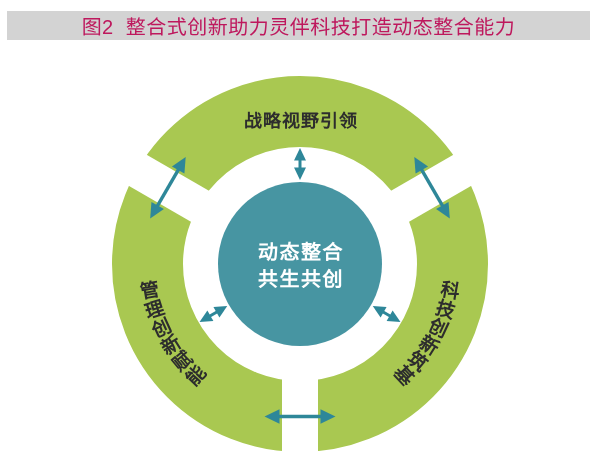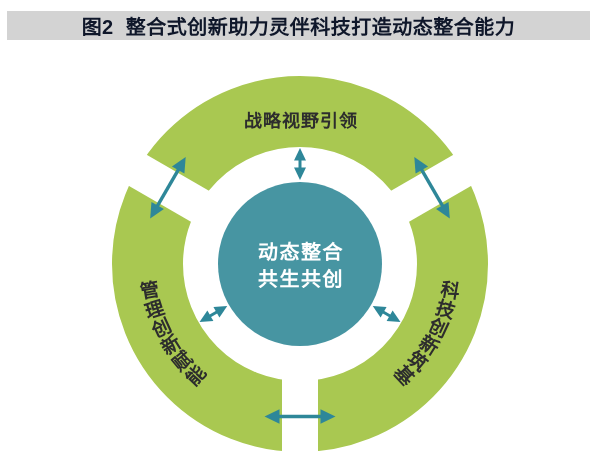"图2 整合式创新助力灵伴科技打造动态整合能力" .titlebar span { color: #0f172a -> #be185d; font-weight: bold -> normal }
